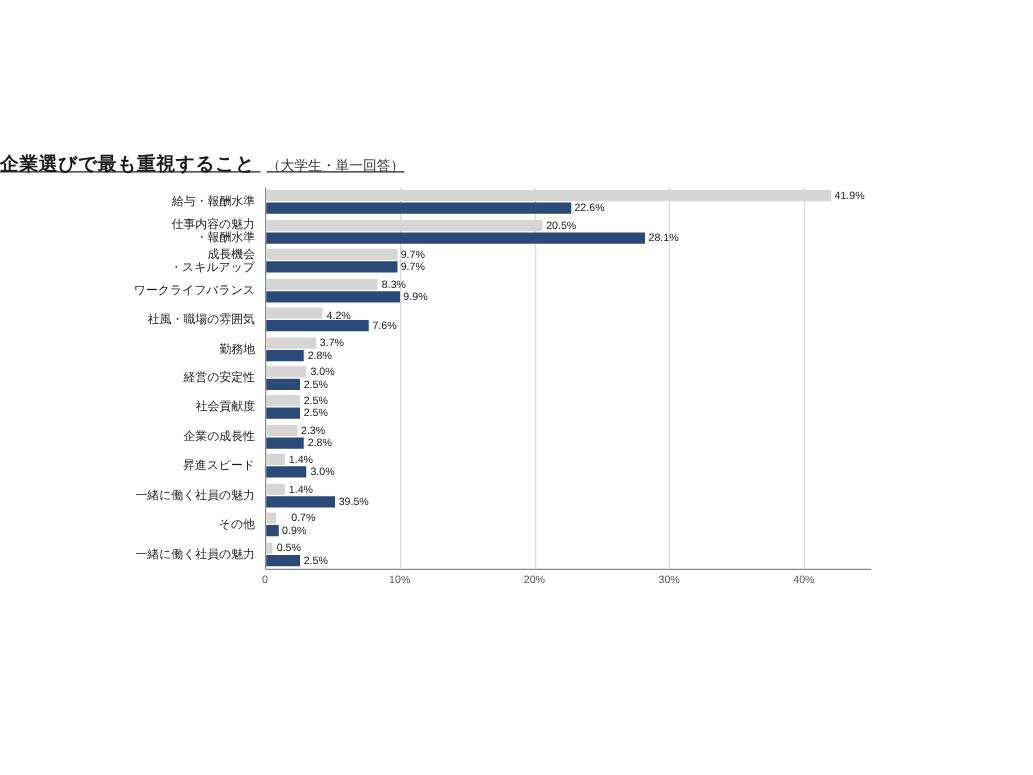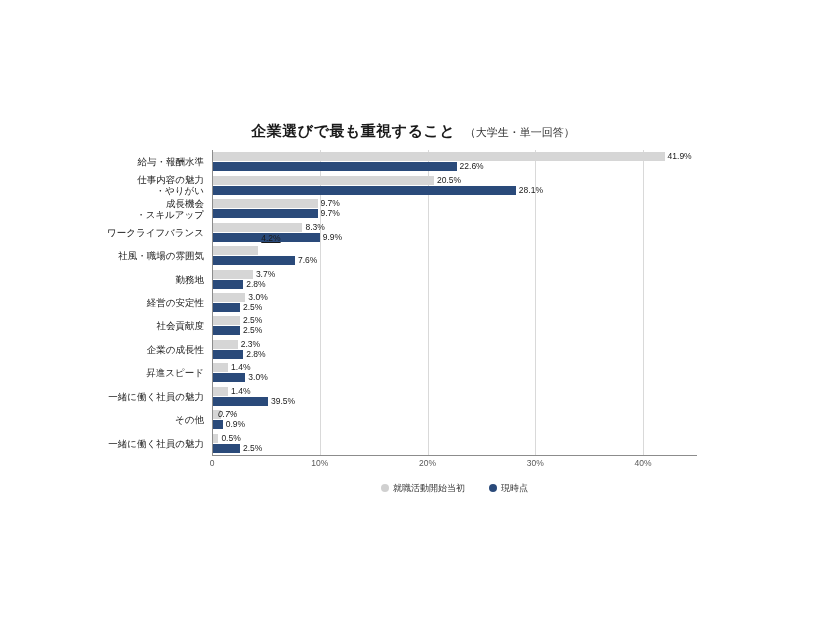"企業選びで最も重視すること （大学生・単一回答）" #title-wrap { text-align: center -> left; text-decoration: none -> underline }
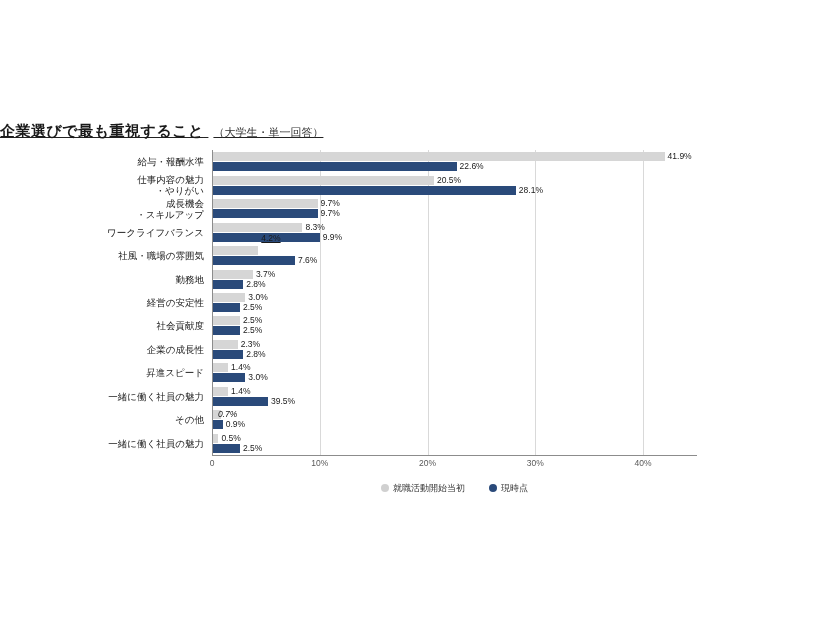"・やりがい" div { text: やりがい -> 報酬水準 }
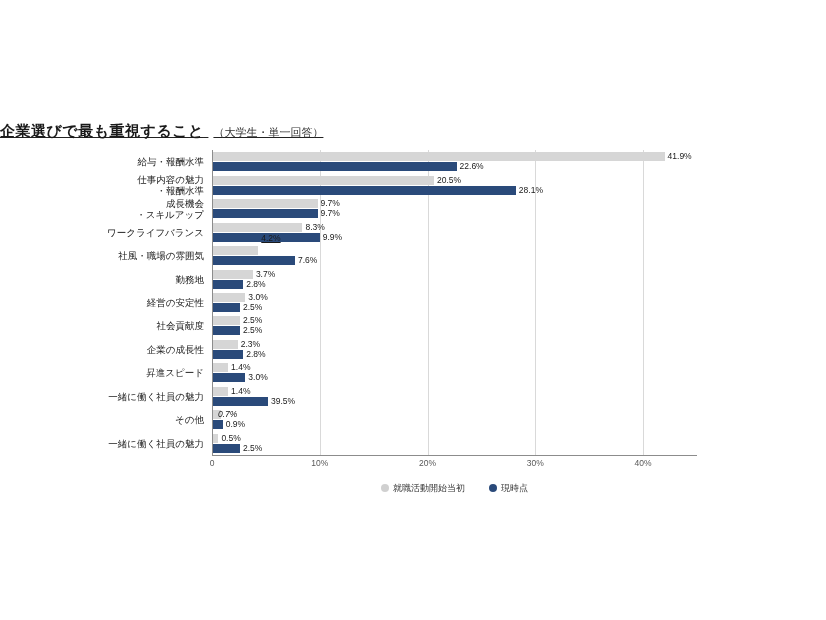"4.2%" div.bar-value { top: 84px -> 98px }
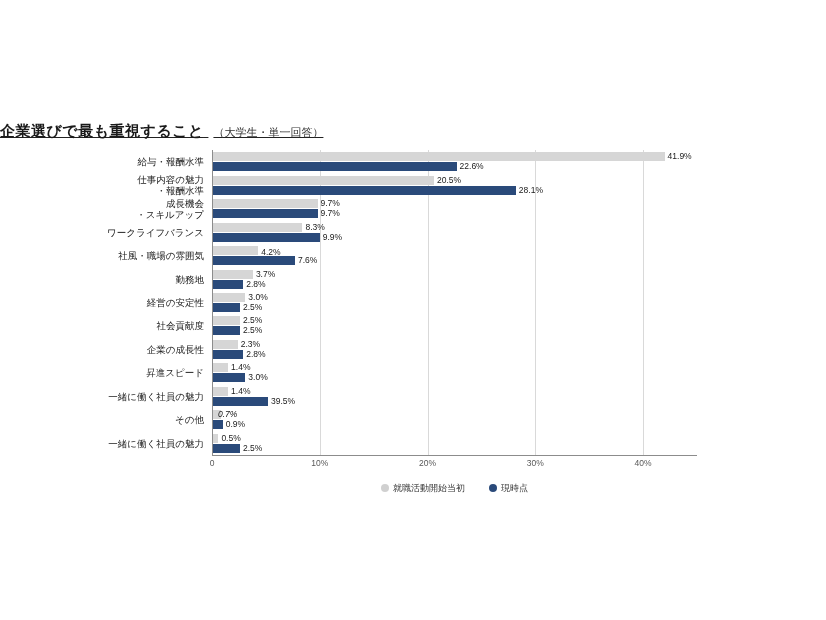"0.7%" div.bar-value { font-style: italic -> none; left: 6px -> 21px }
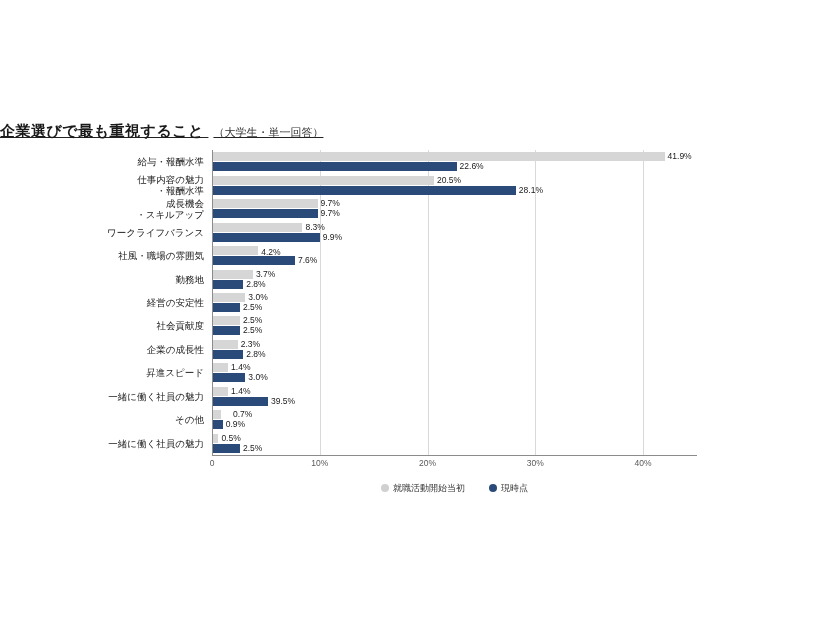"就職活動開始当初 現時点" div { html: <div><span><span></span><span>就職活動開始当初</span></span><span><span></span><span>現時点</span></span></div> -> none }
